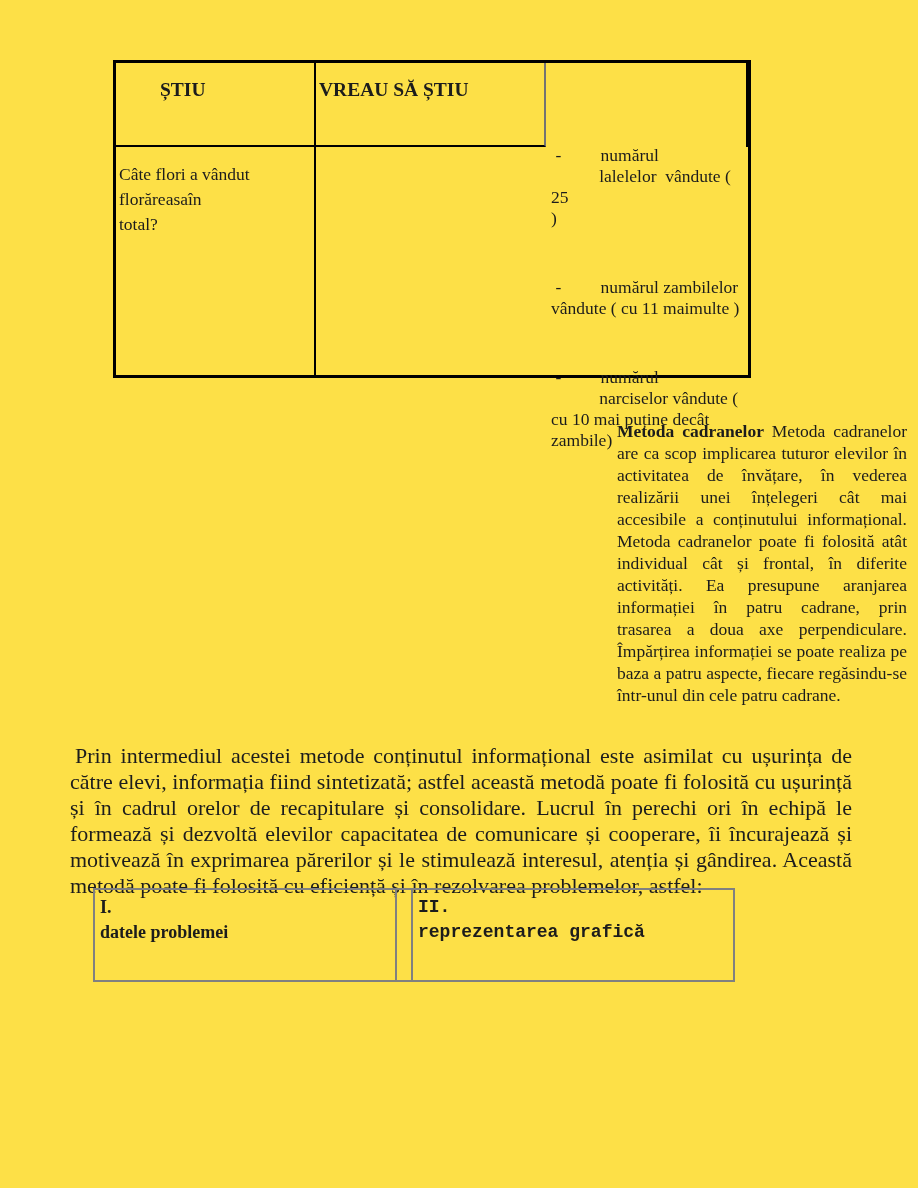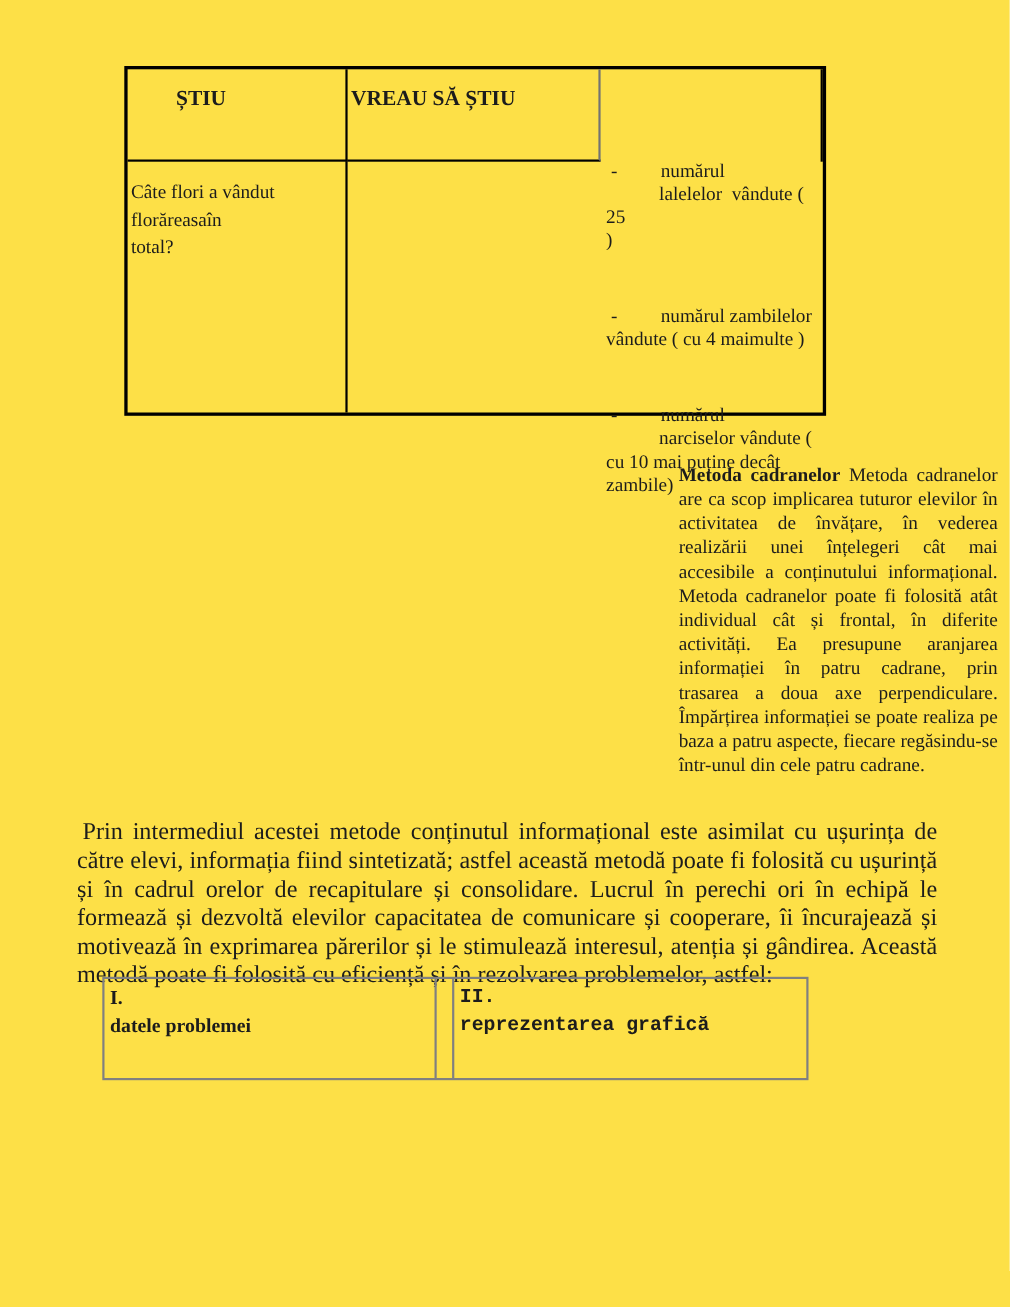"- numărul zambilelor" div.li { text: 4 -> 11 }
